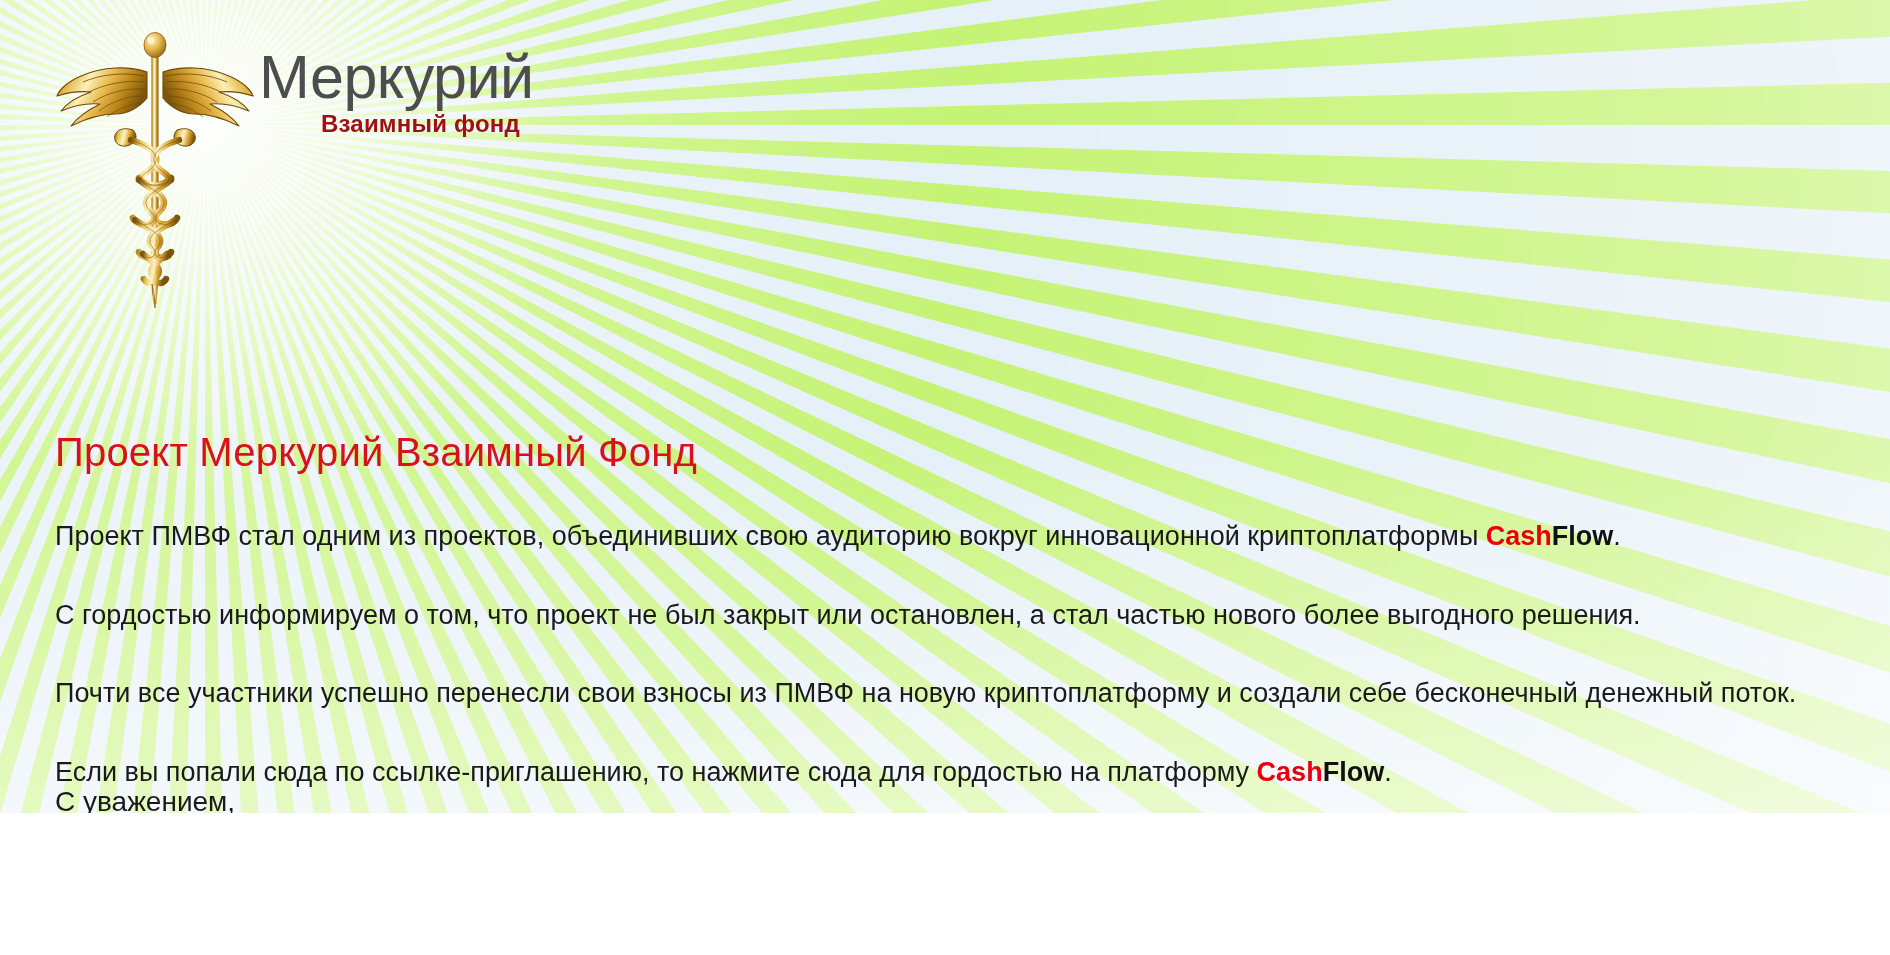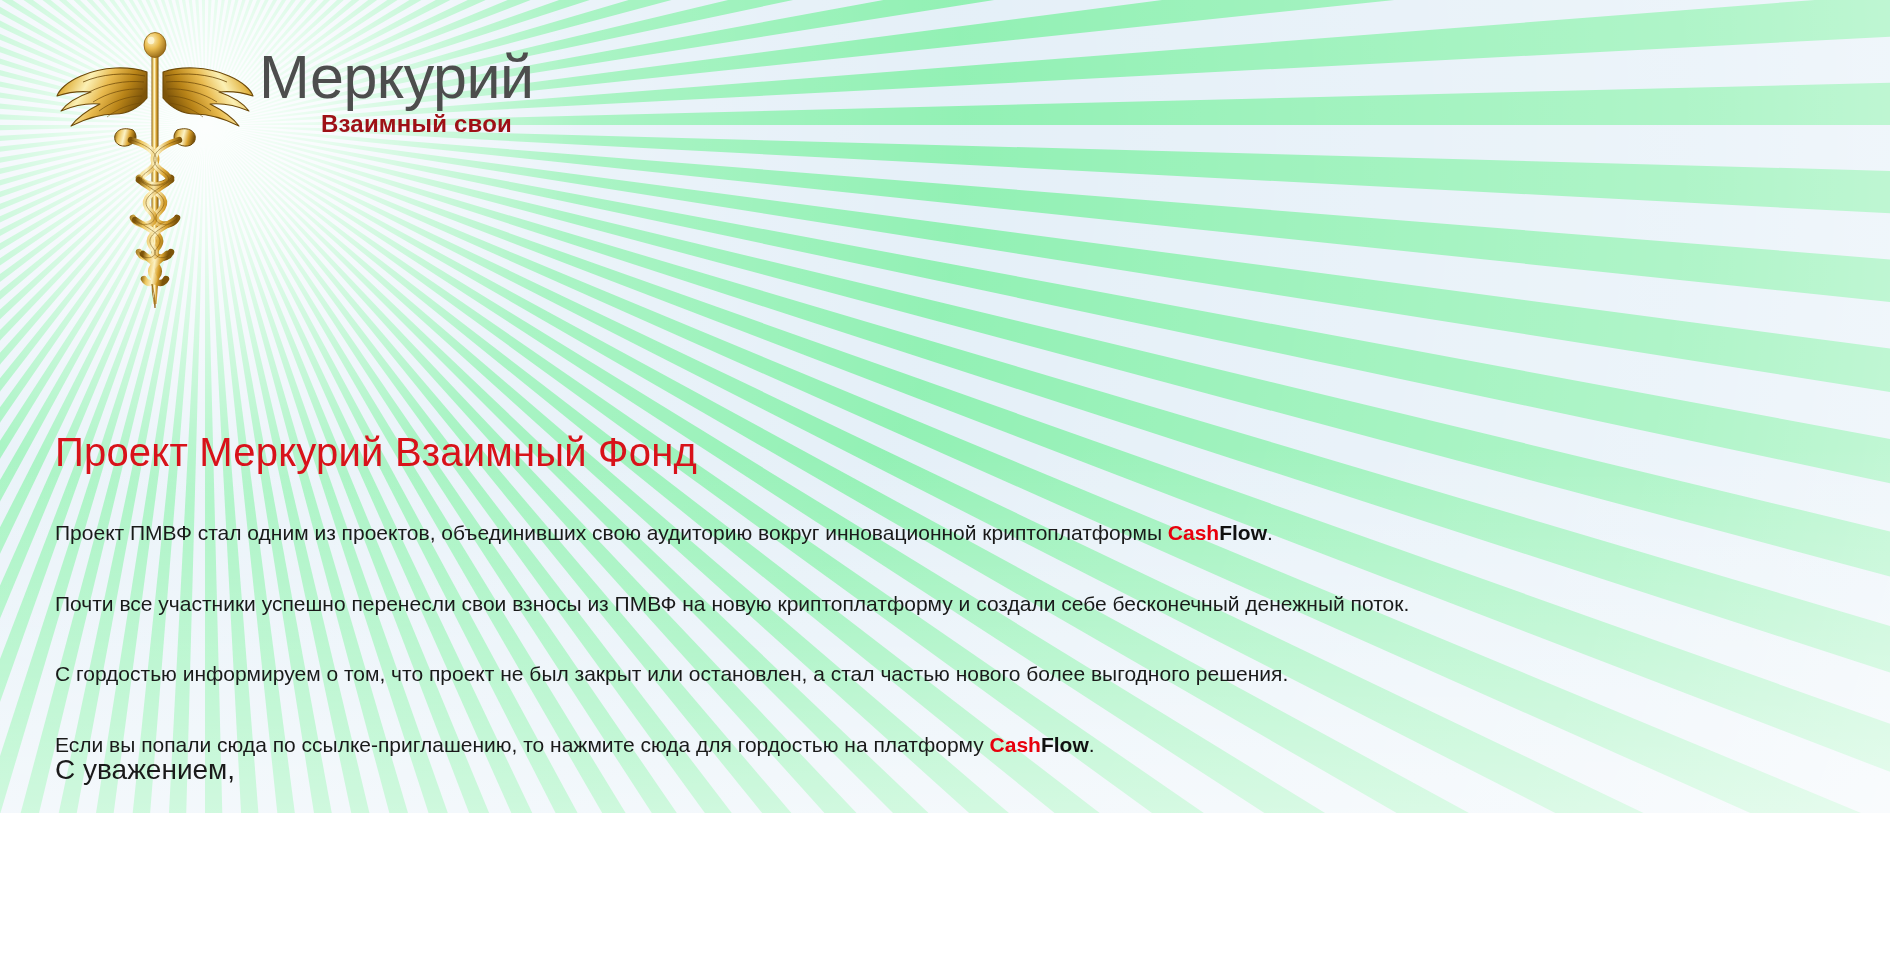"Меркурий" #page { background: #86efac -> #bef264 }
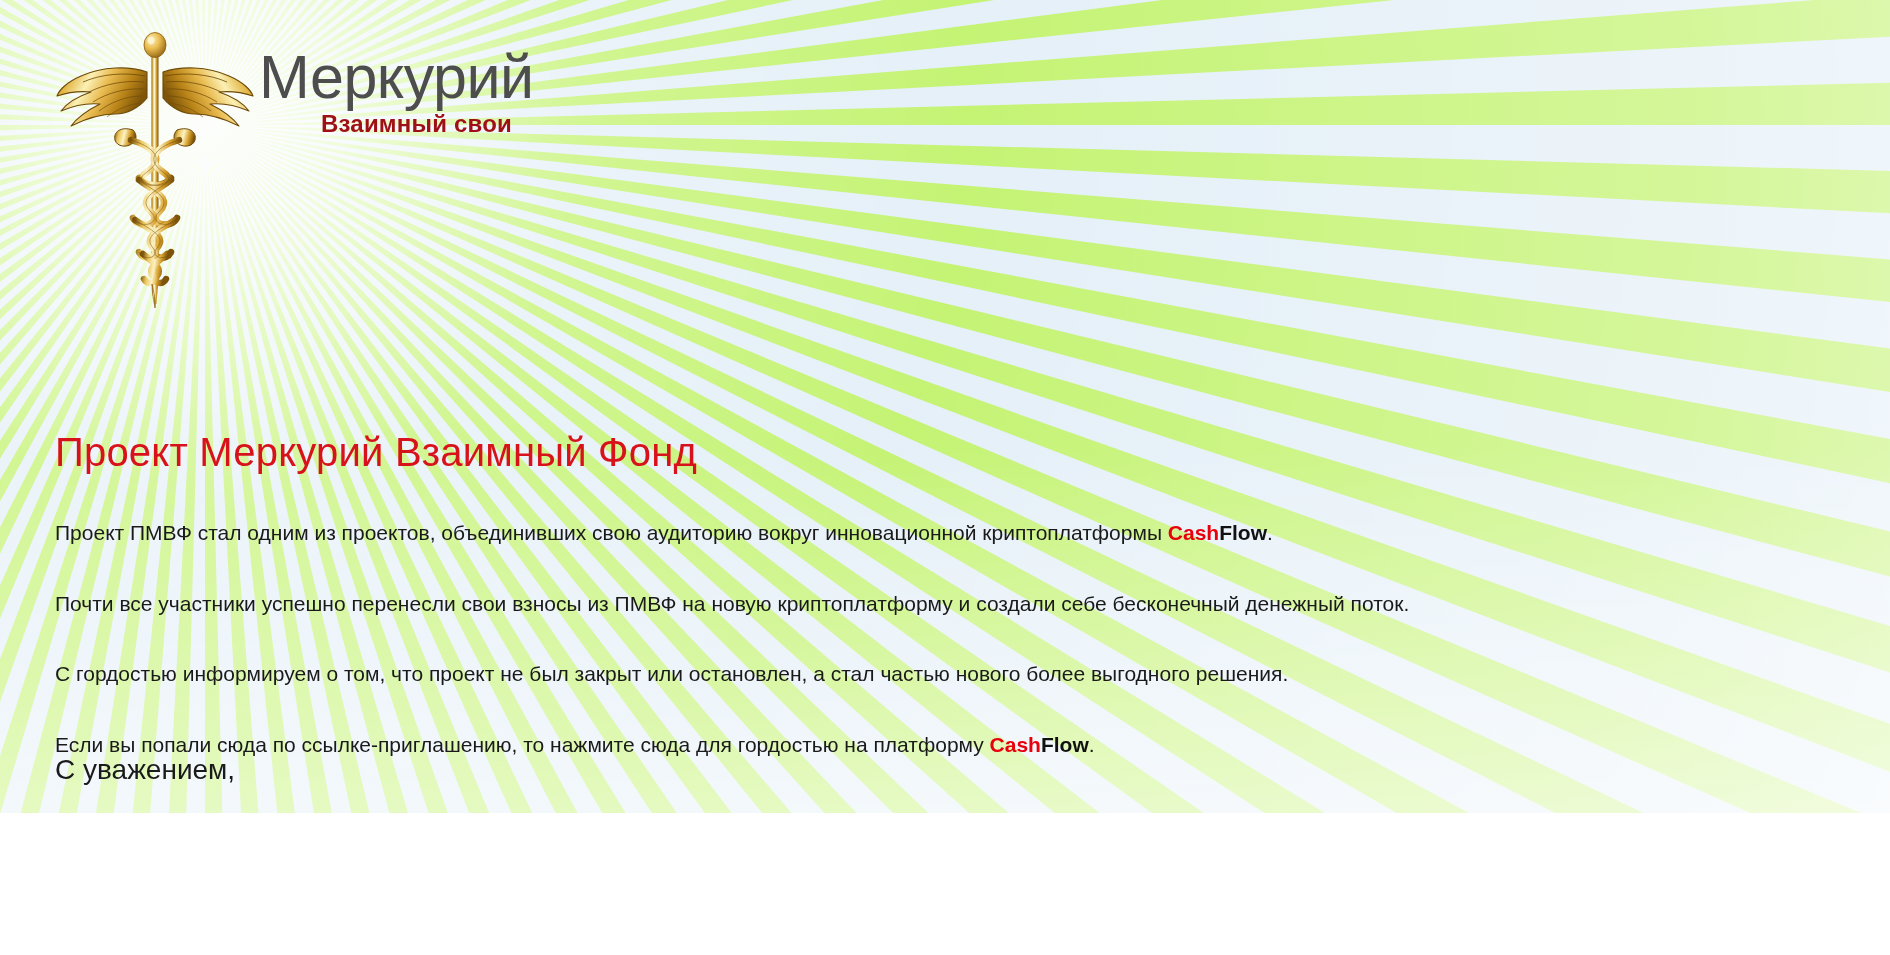"Взаимный свои" div { text: свои -> фонд }
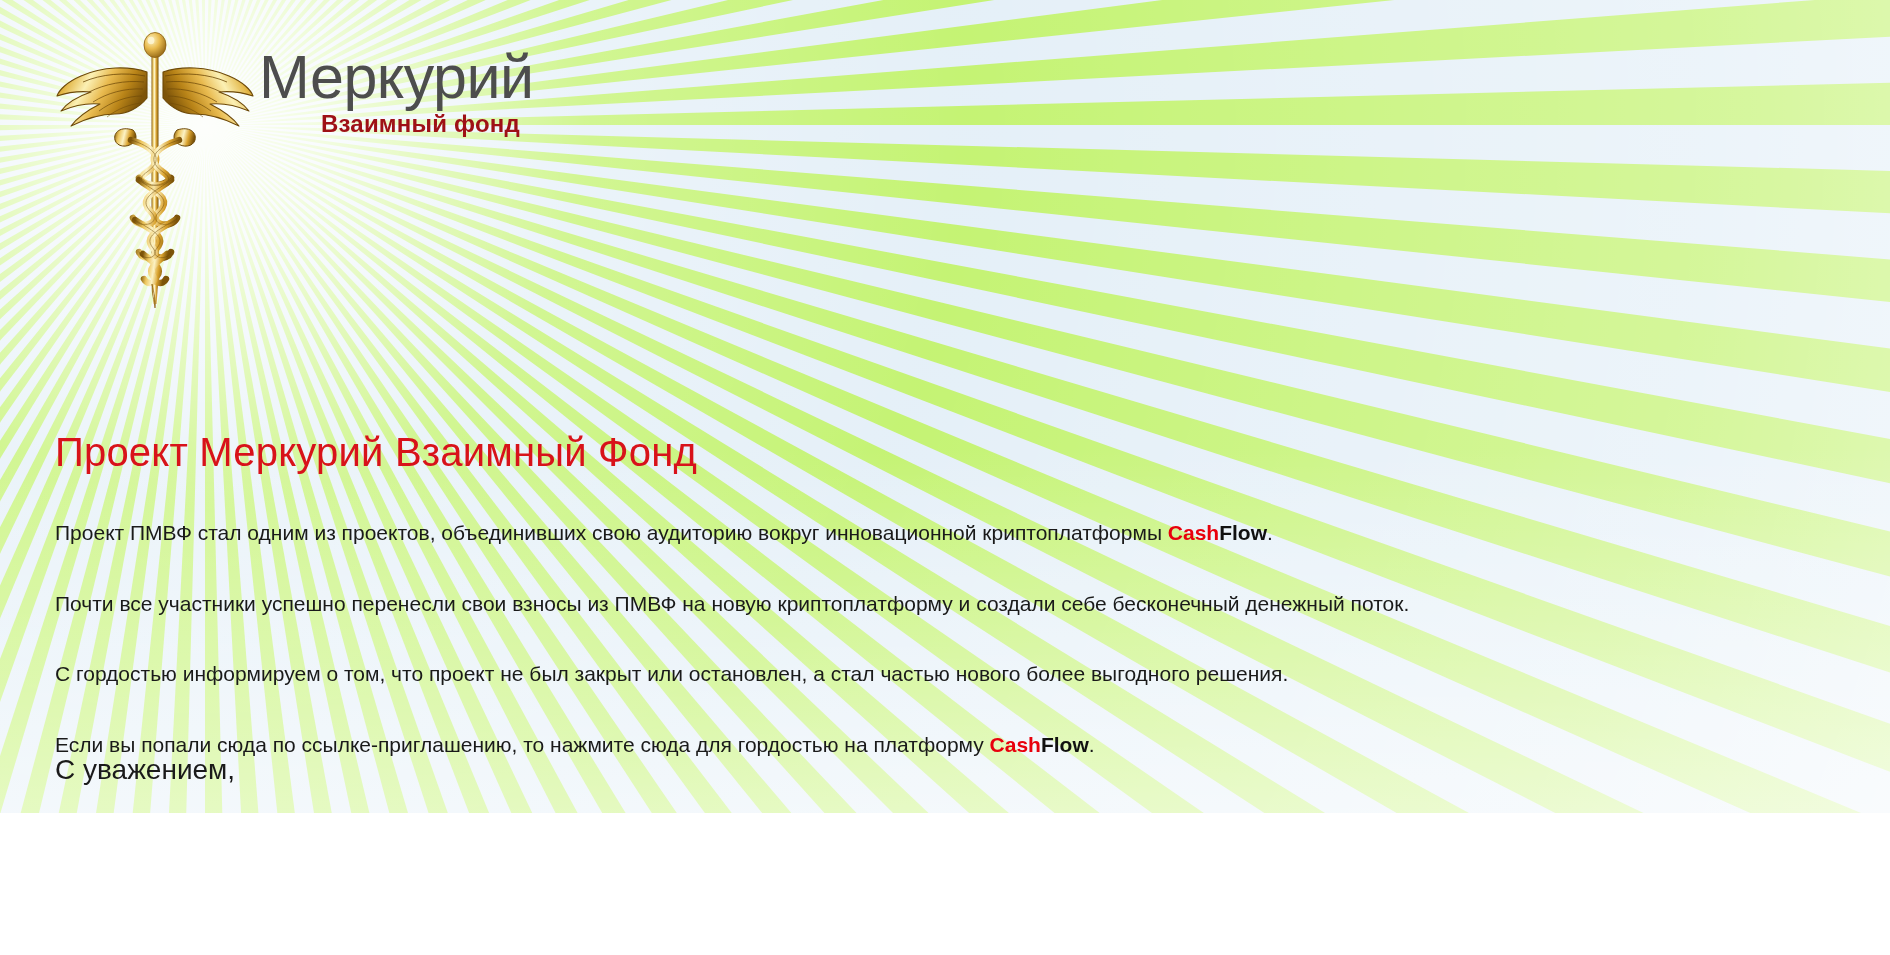"Проект ПМВФ стал одним из" .para { font-size: 21px -> 27px }
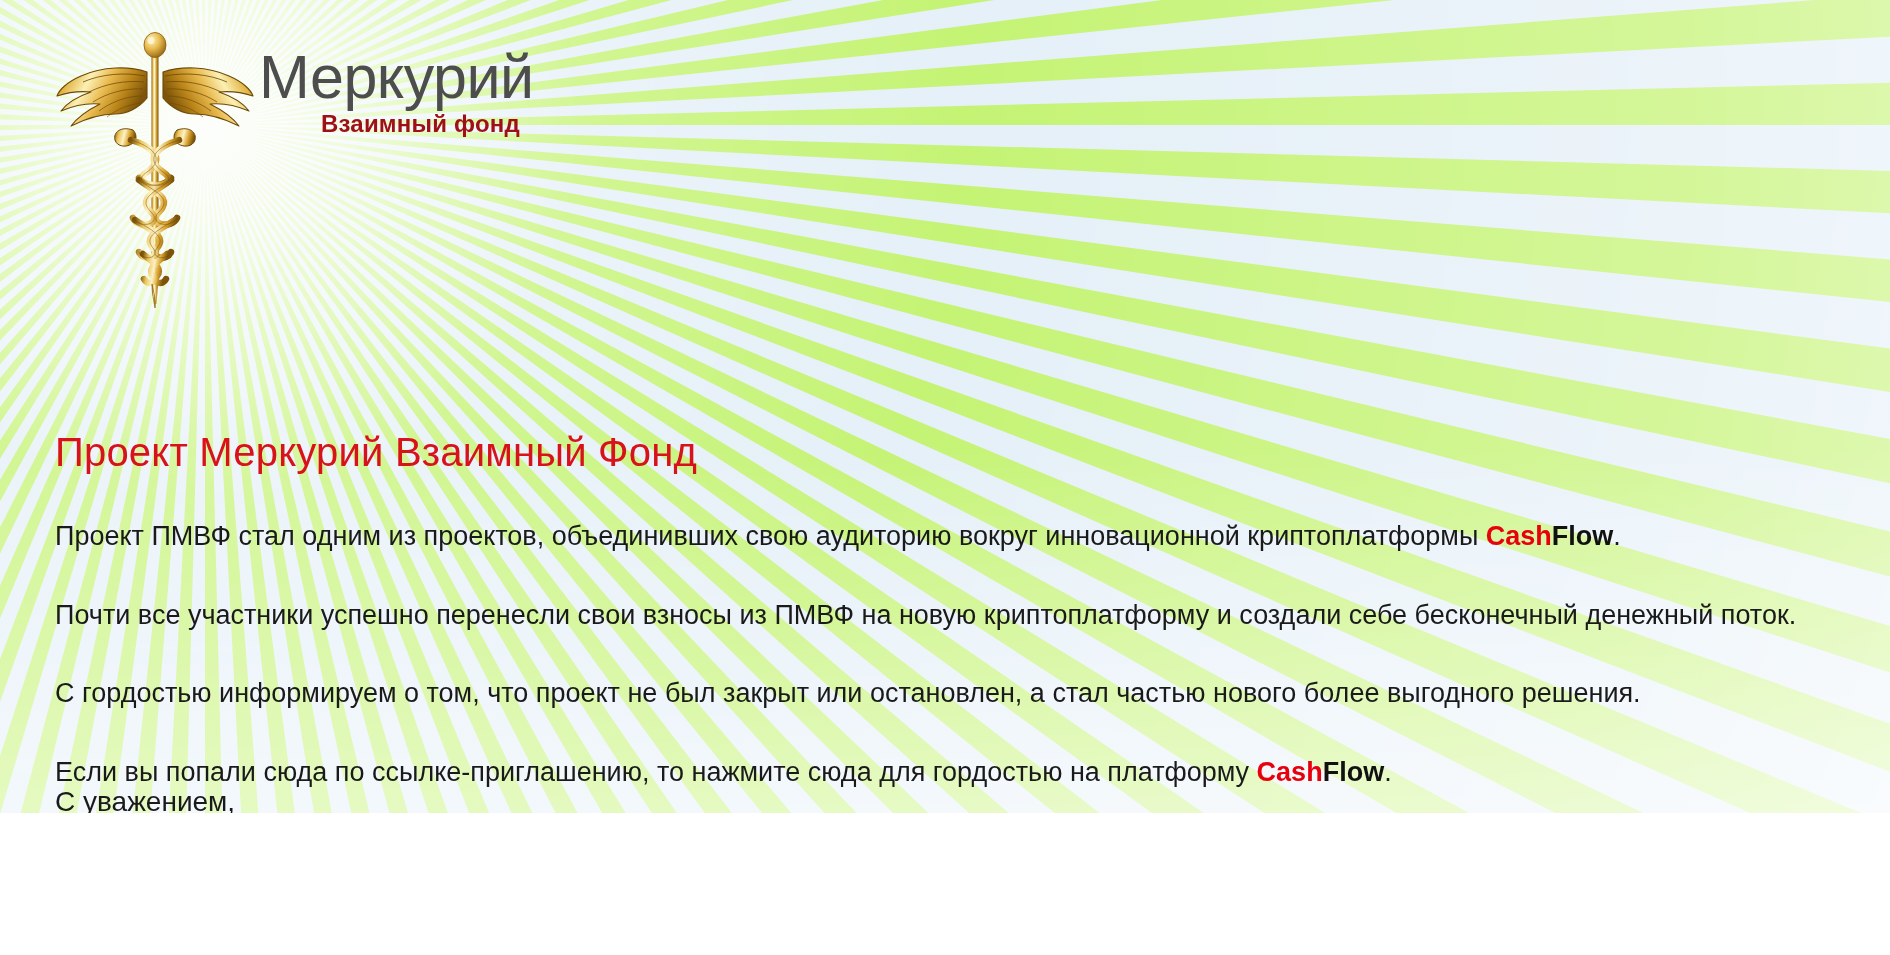"Почти все участники успешно перенесли" p.para { order: before "С гордостью информируем о том," -> after "С гордостью информируем о том," }
